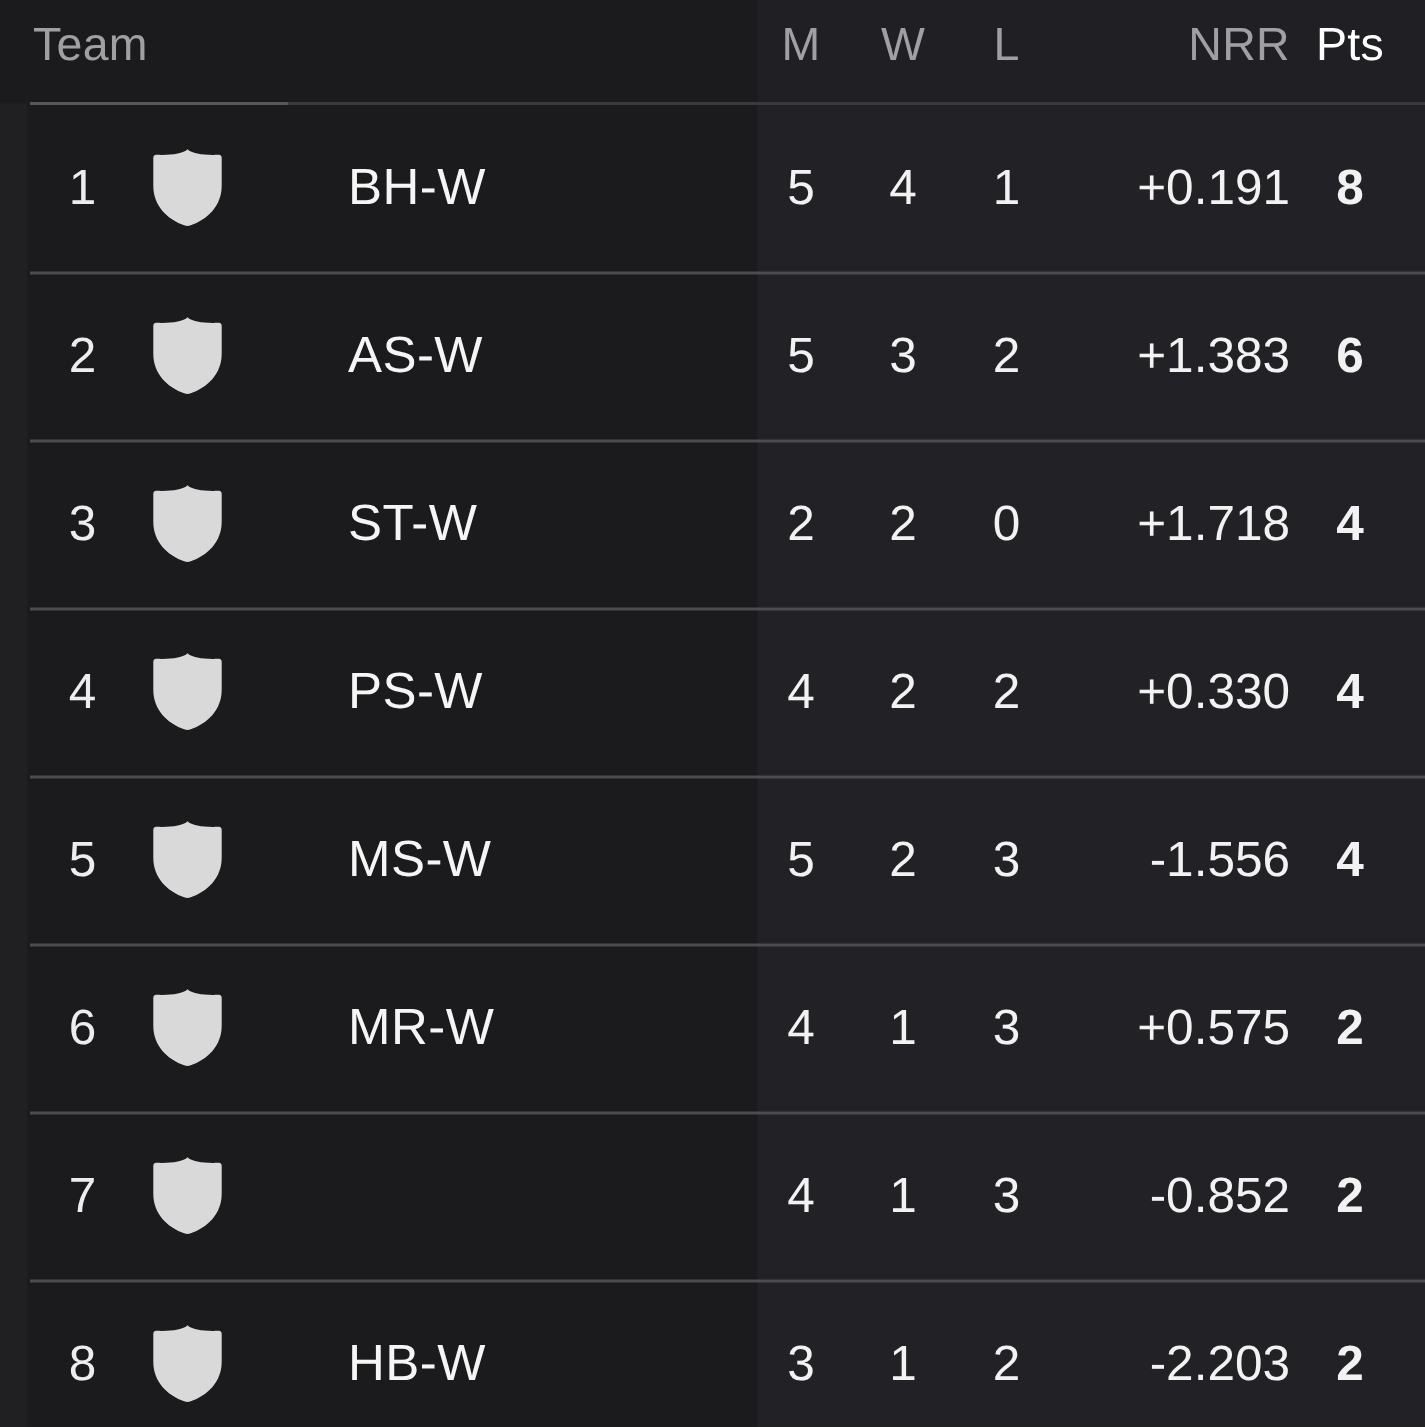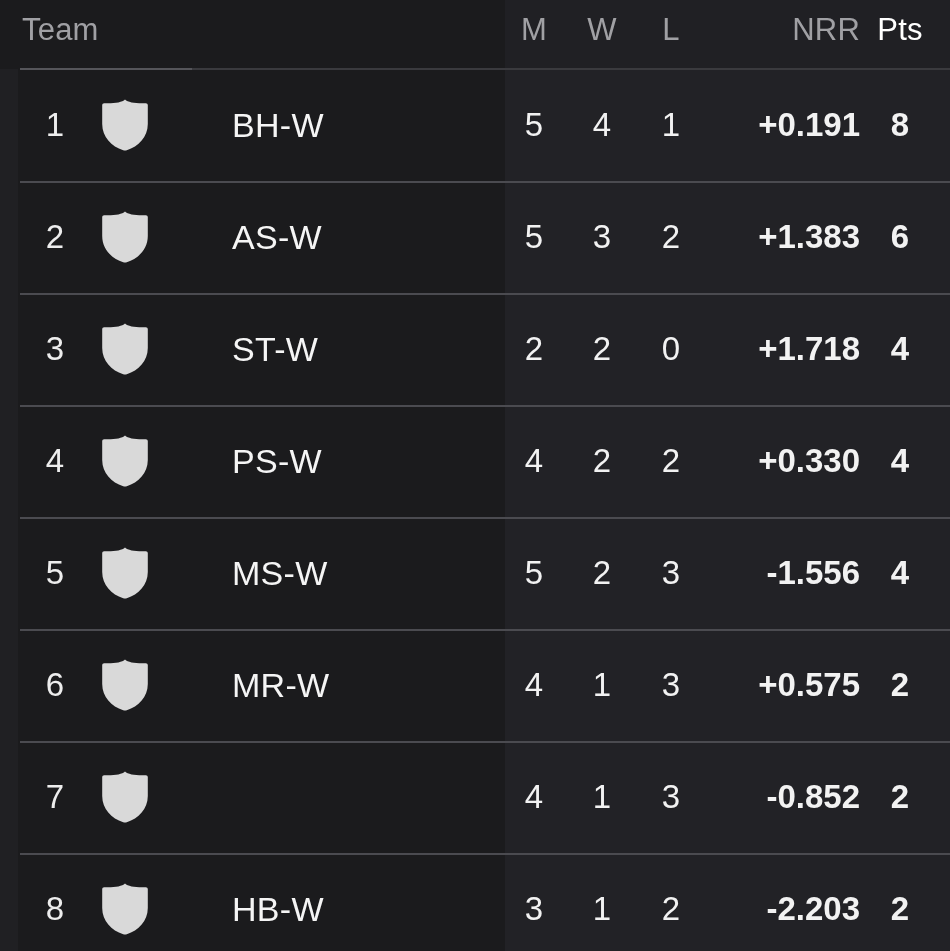"+0.191" .col-nrr { font-weight: bold -> none }
